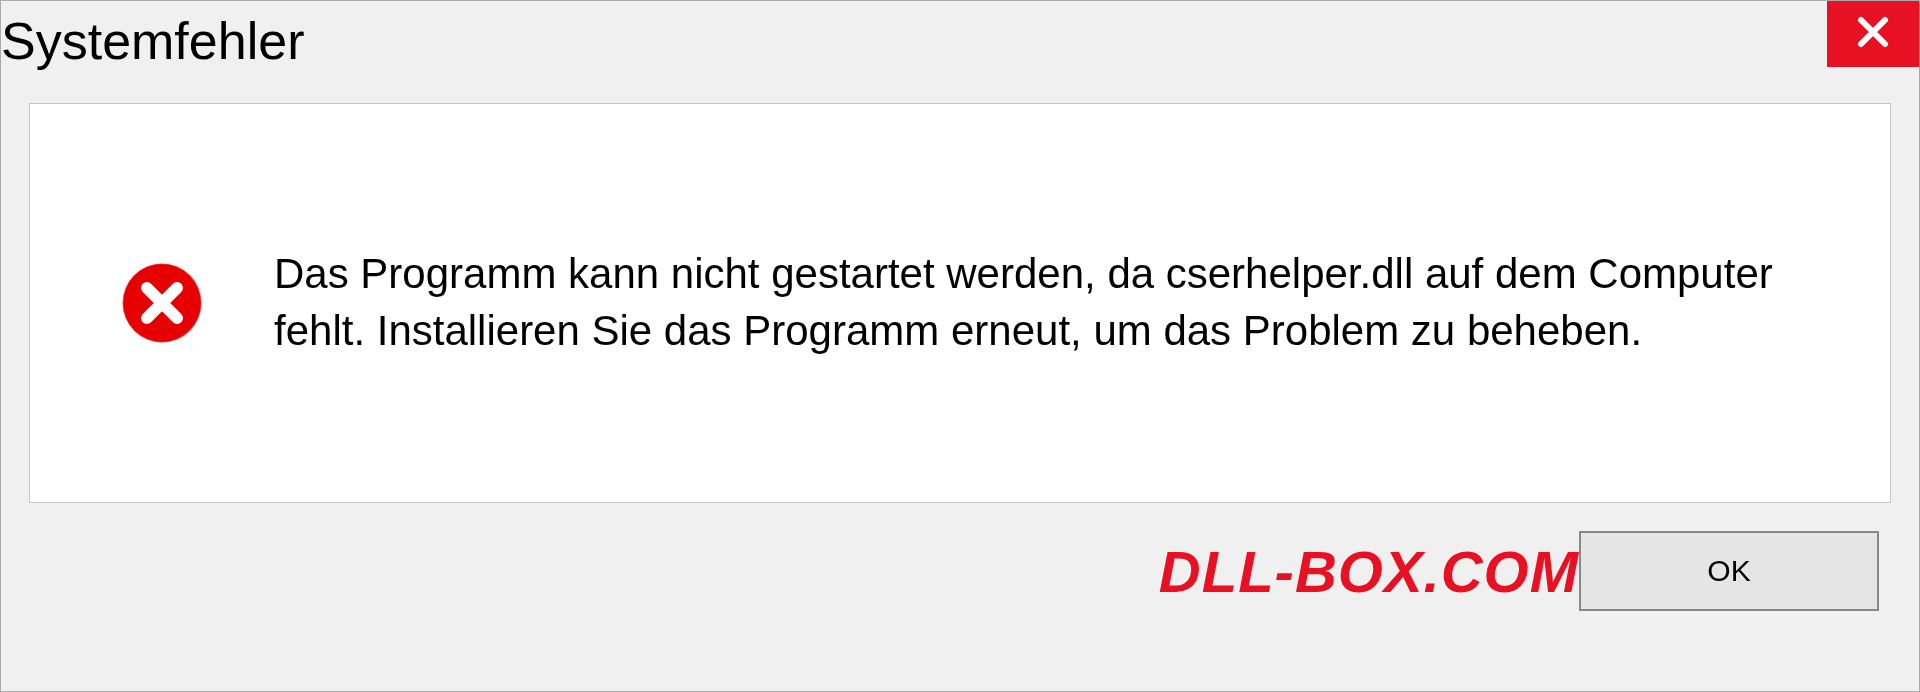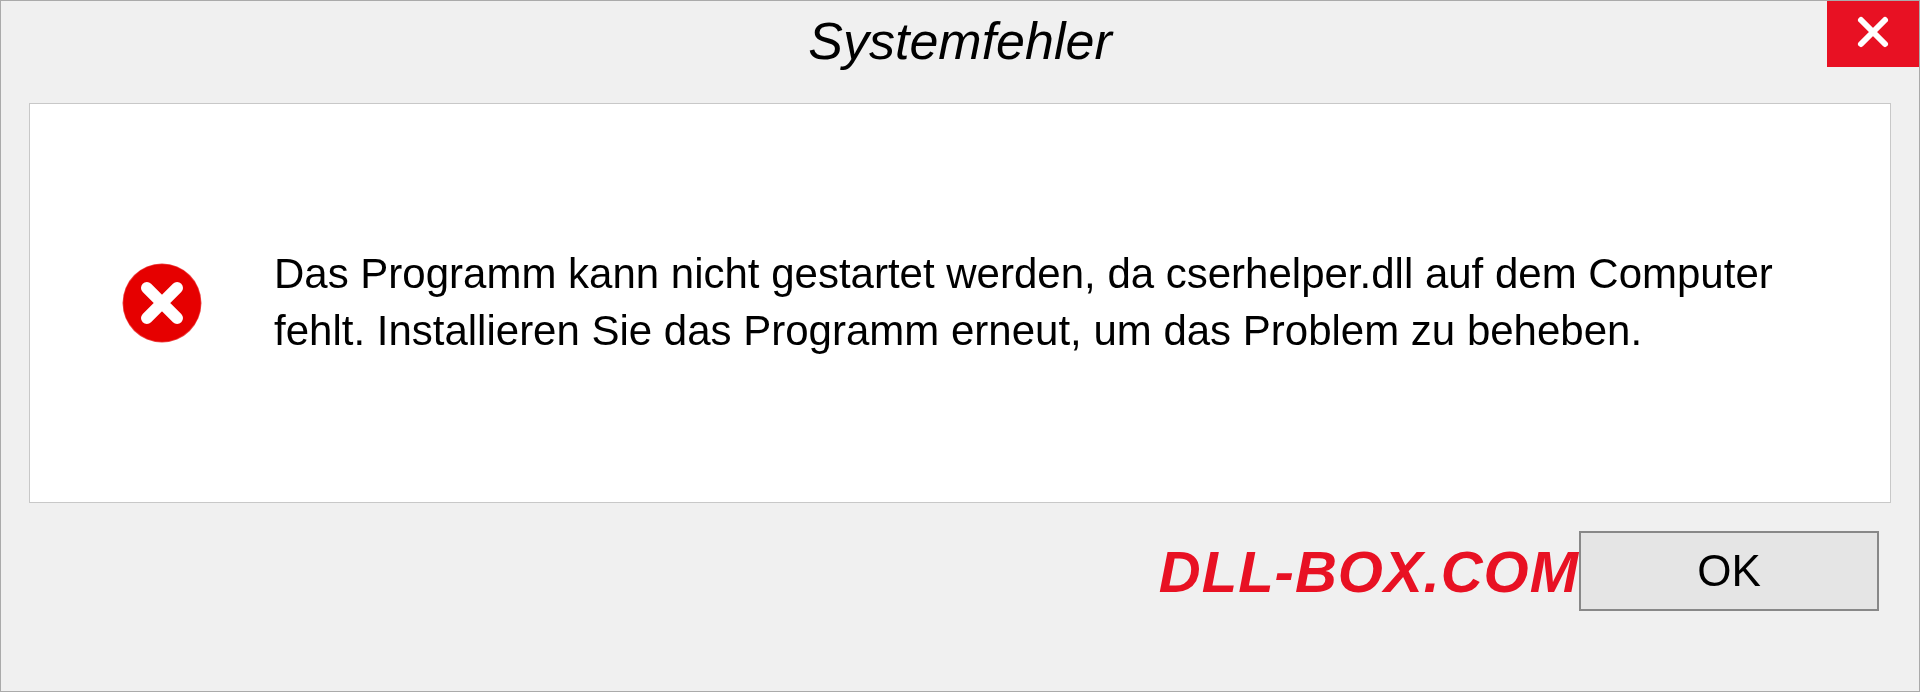"Systemfehler" .titlebar { font-style: italic -> none; justify-content: center -> flex-start }
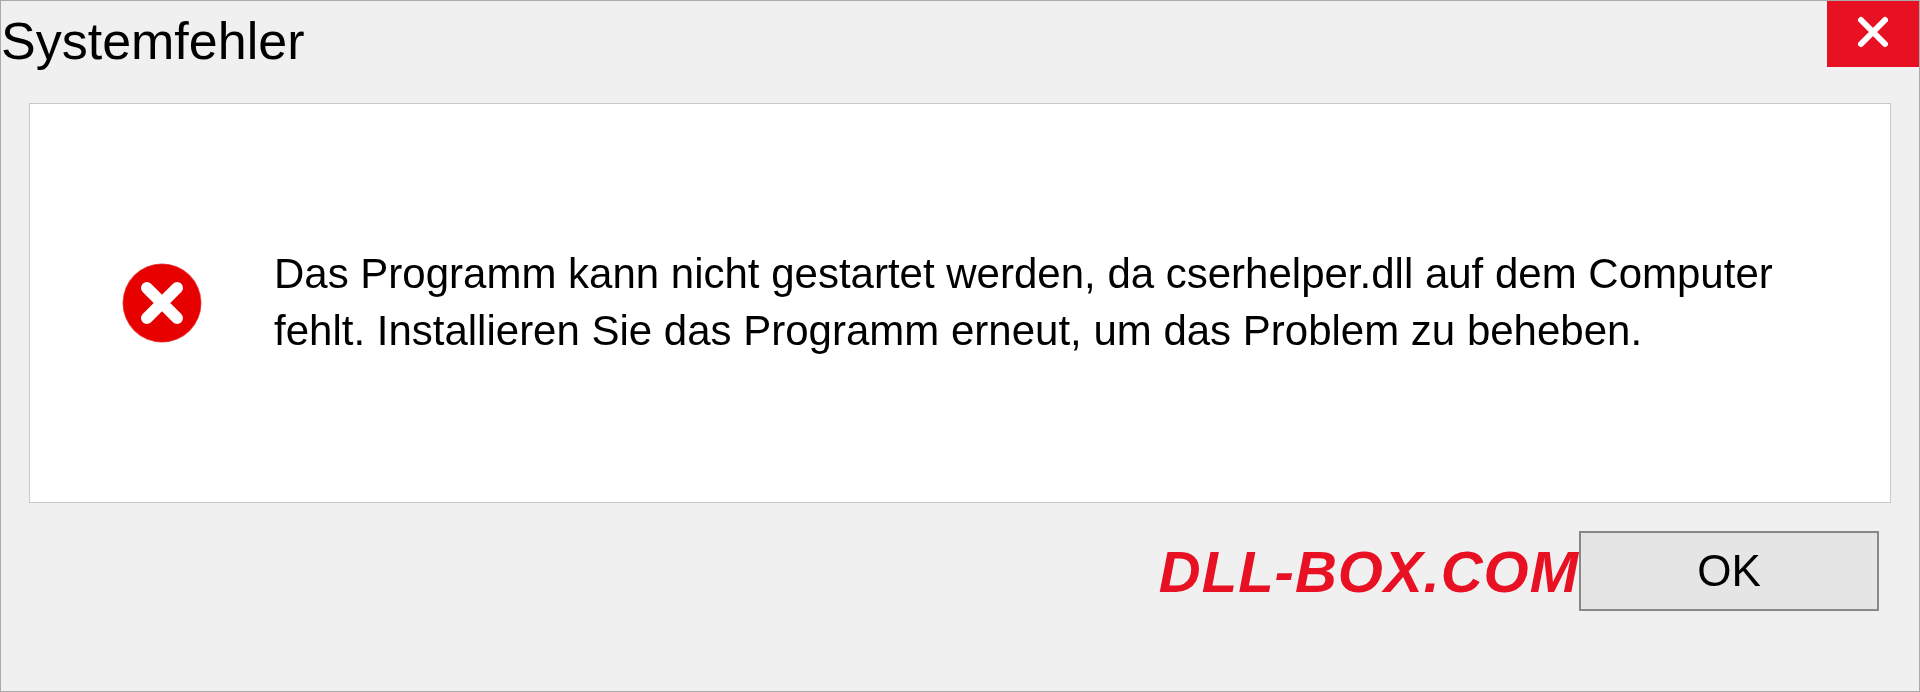"OK" .ok-button { font-size: 44px -> 30px }
